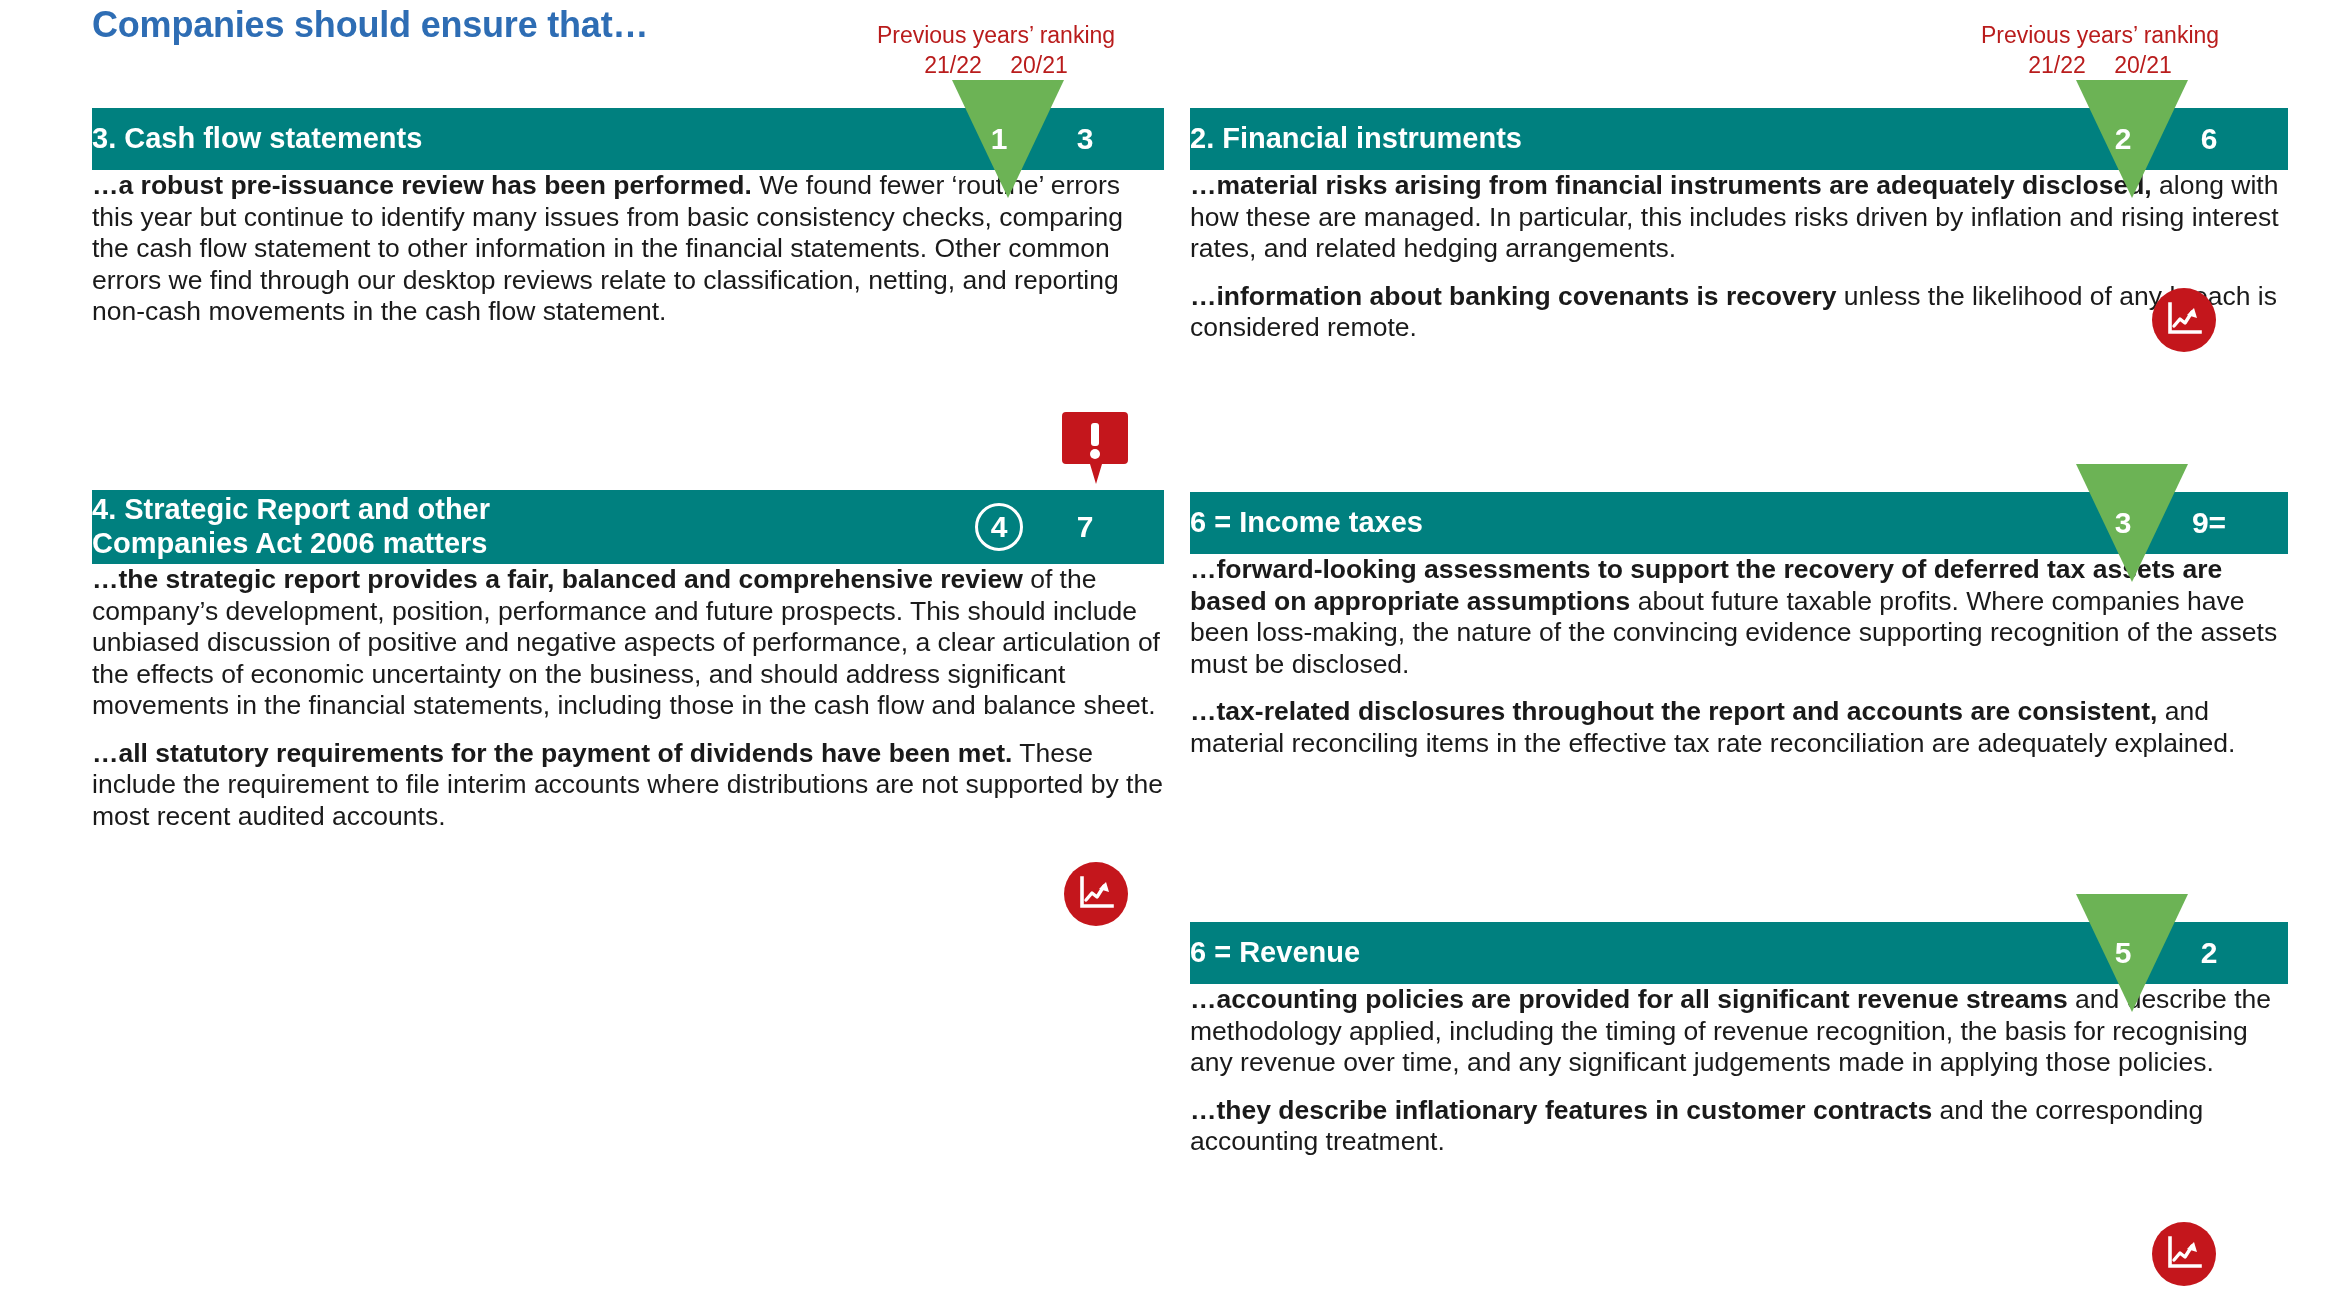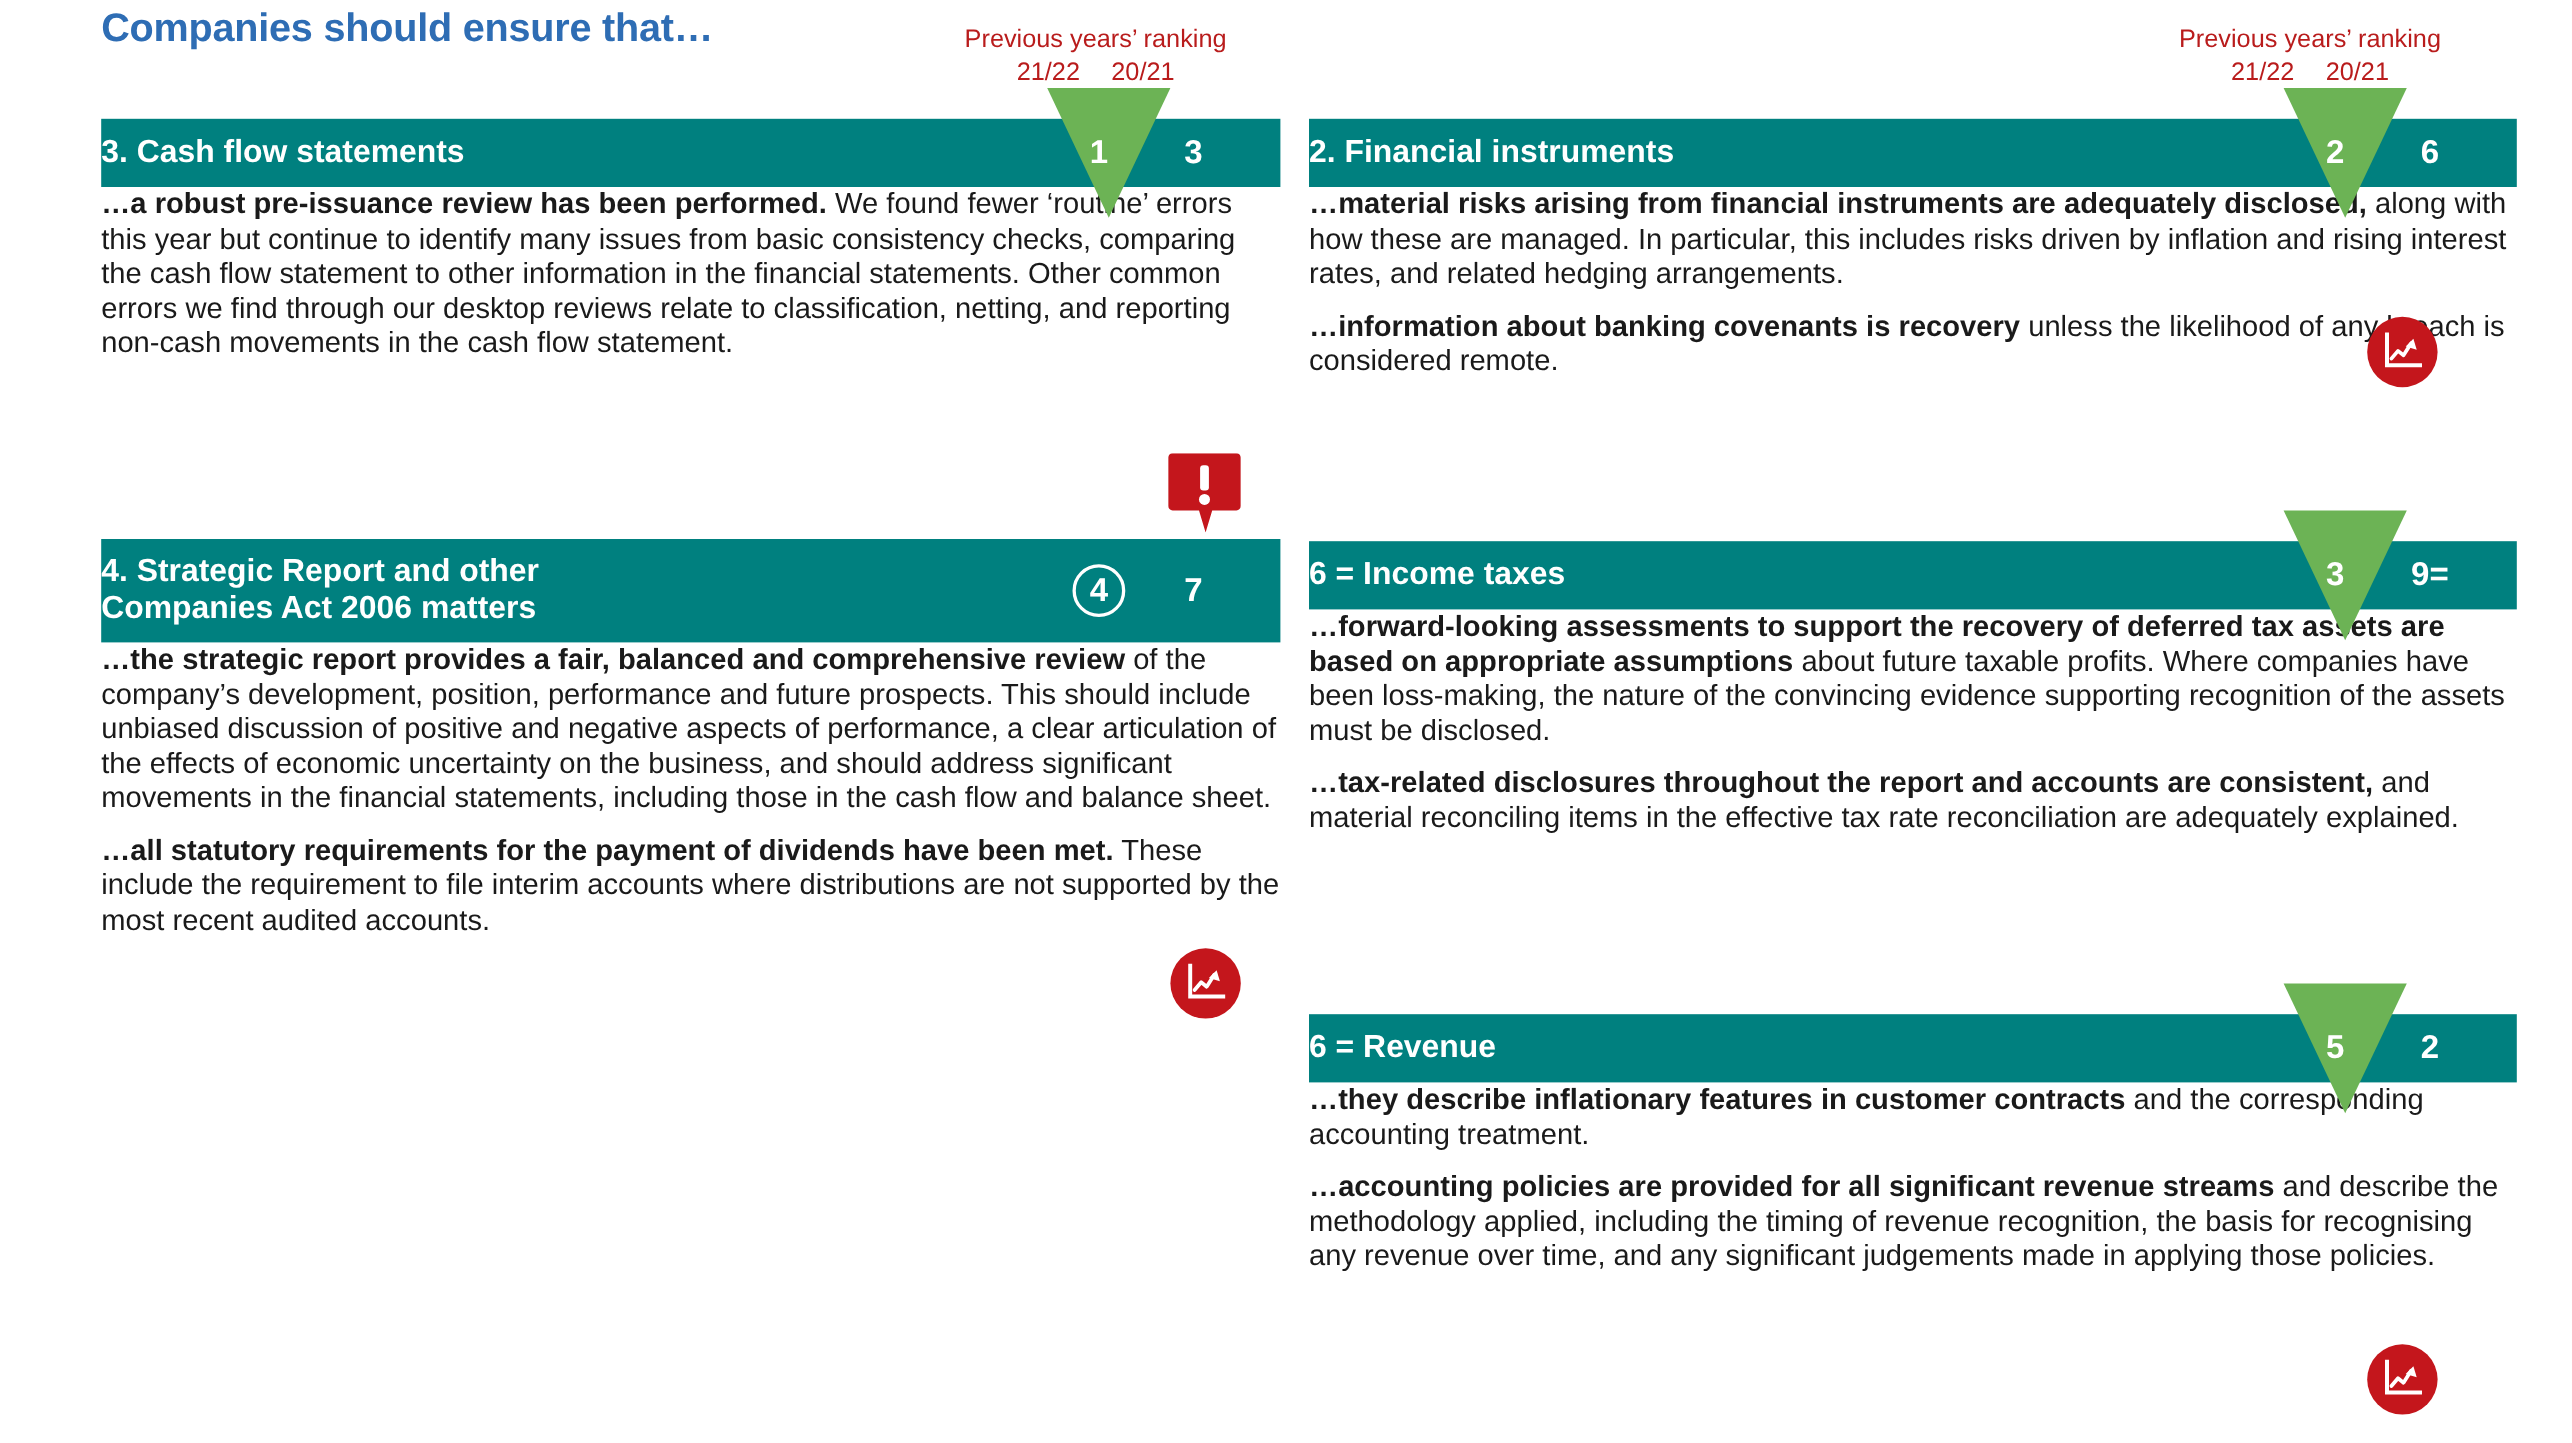"4. Strategic Report and other" .bar.tall { height: 94px -> 74px }
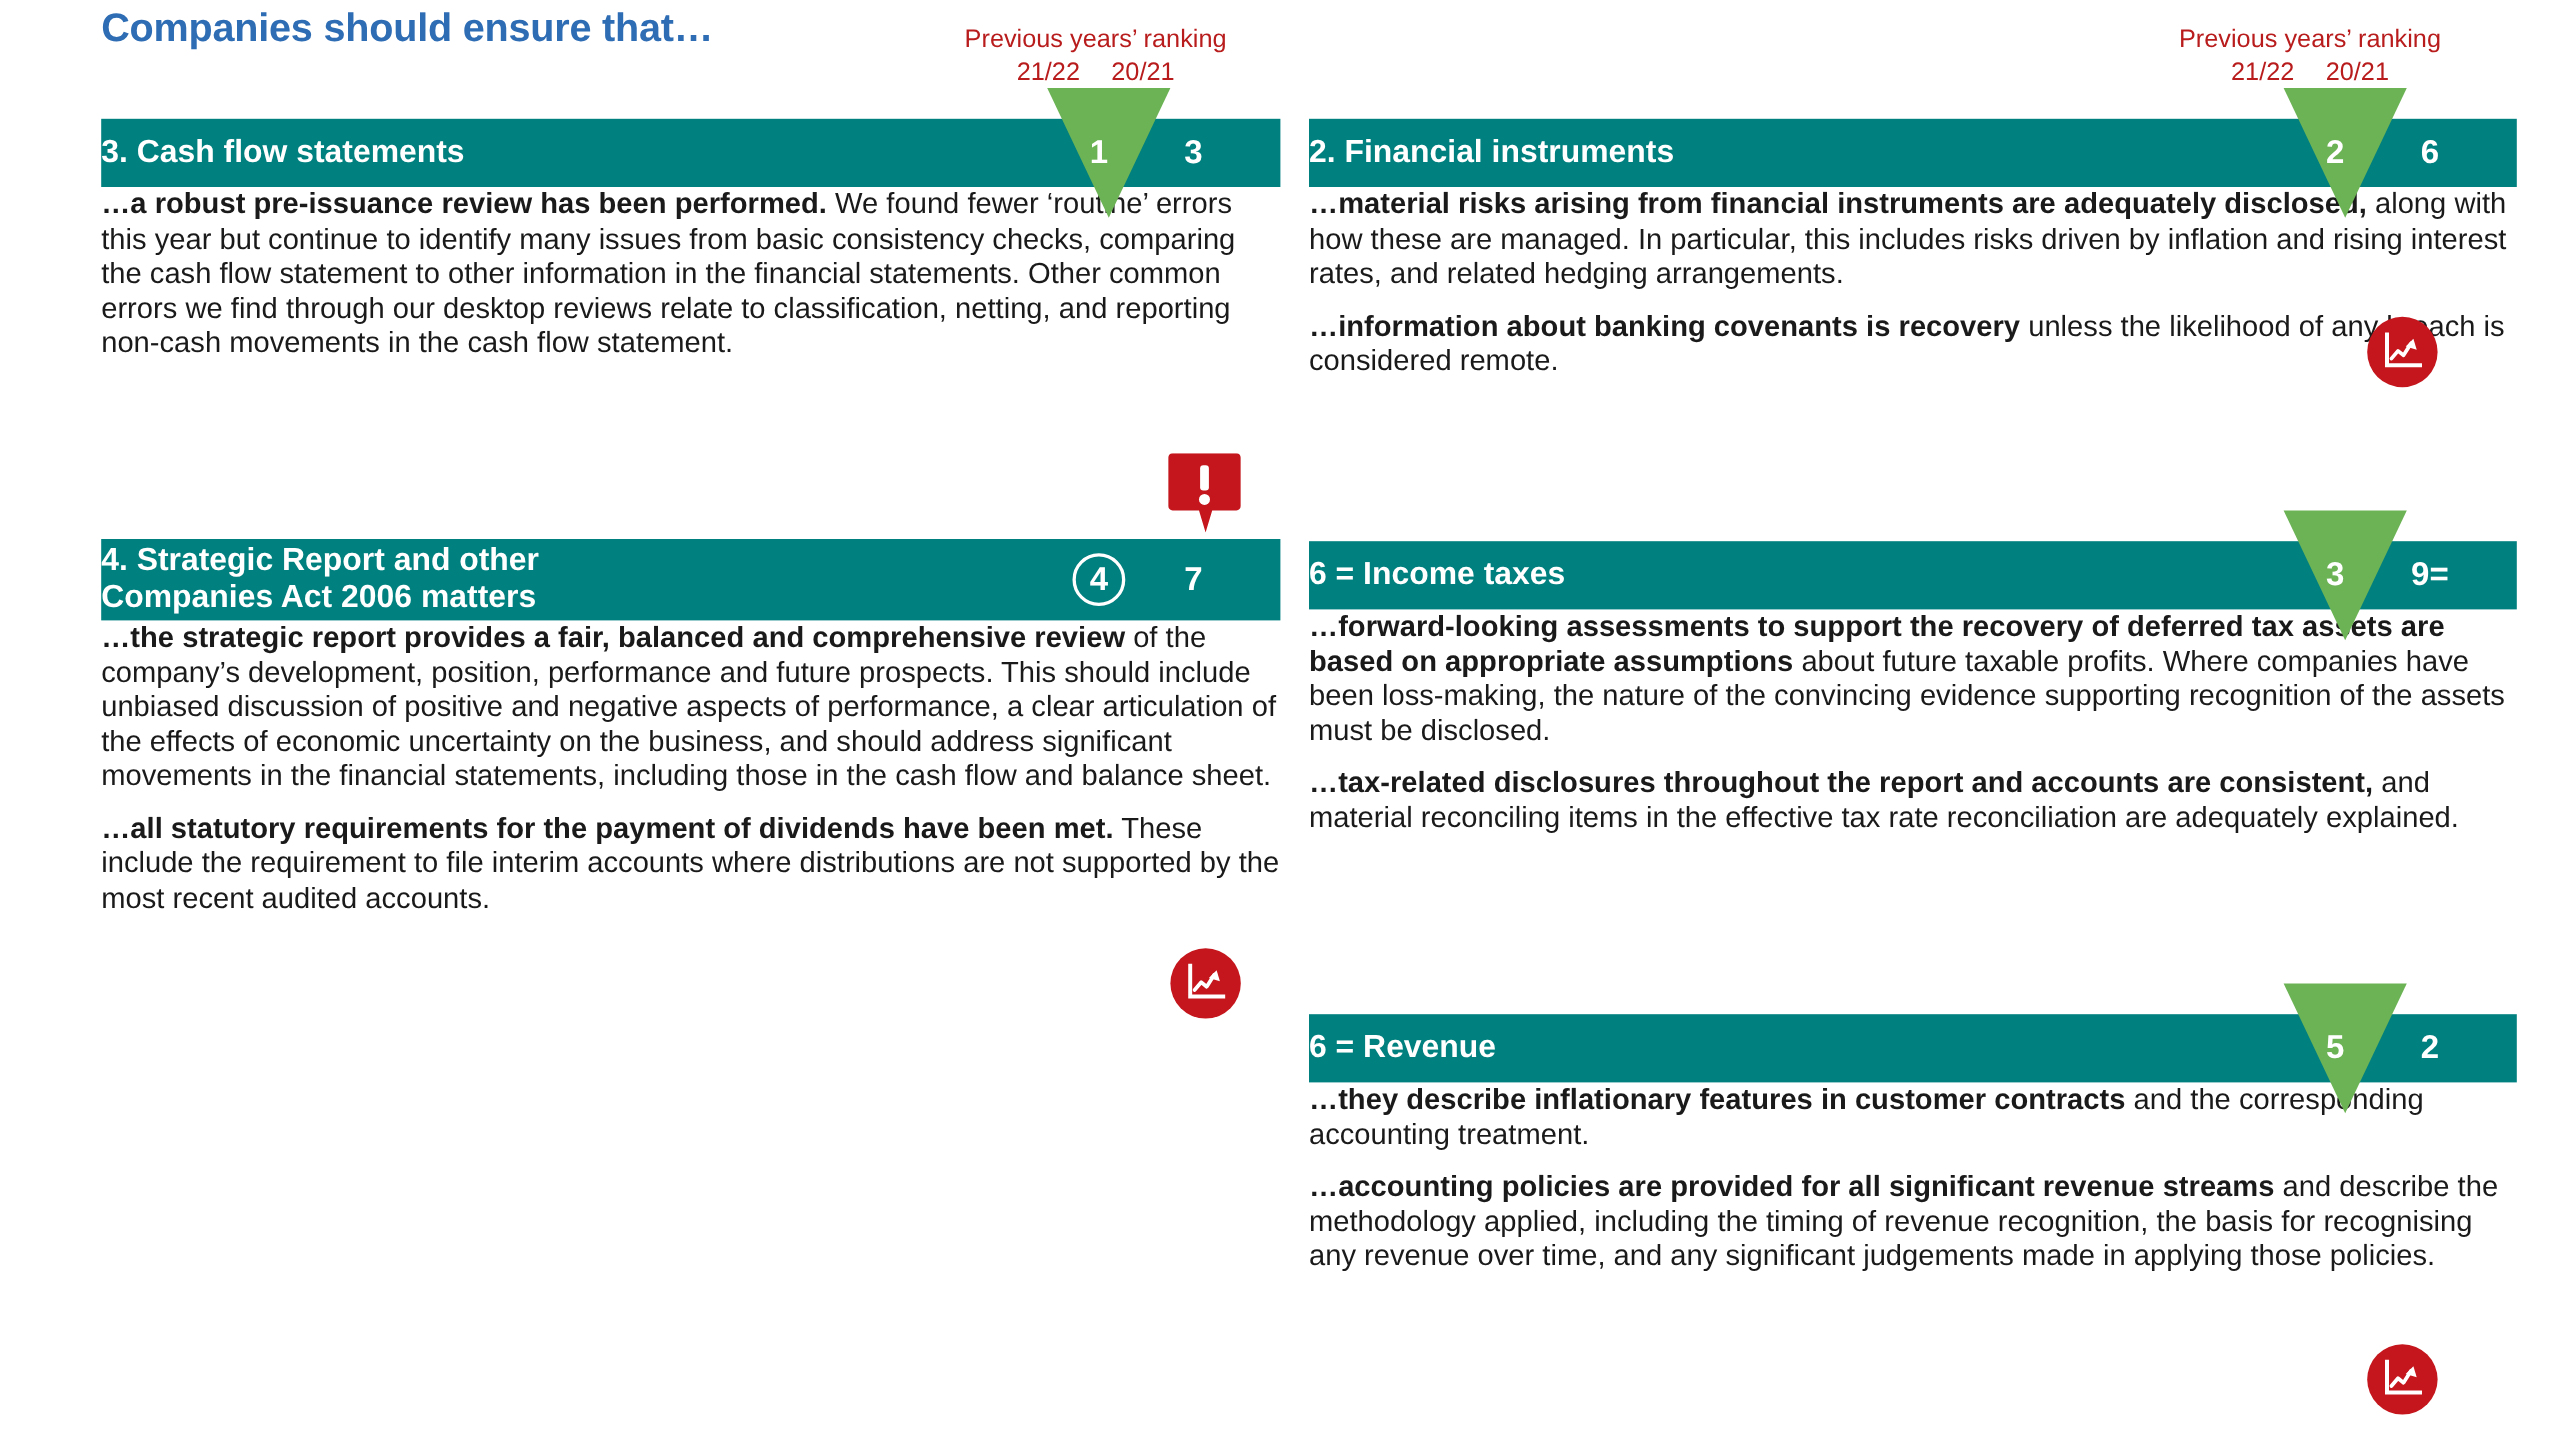"…they describe inflationary features in" p { order: before "…accounting policies are provided for" -> after "…accounting policies are provided for" }
